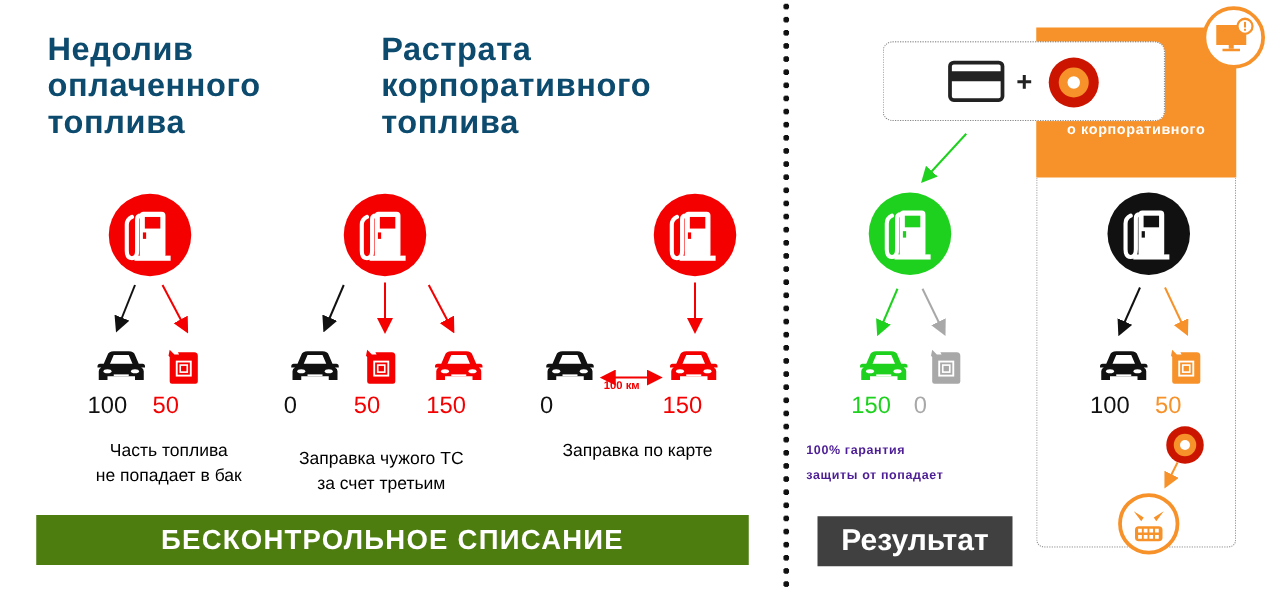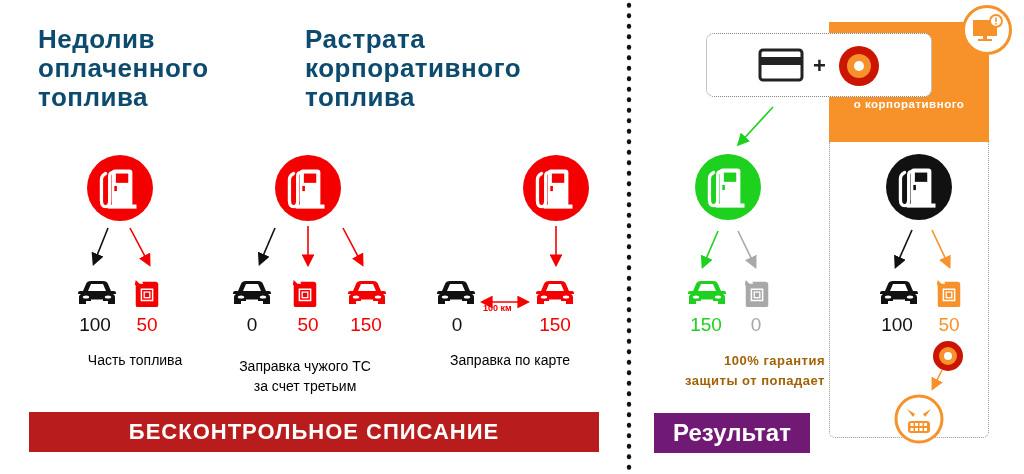"100" .num { text-align: center -> left }
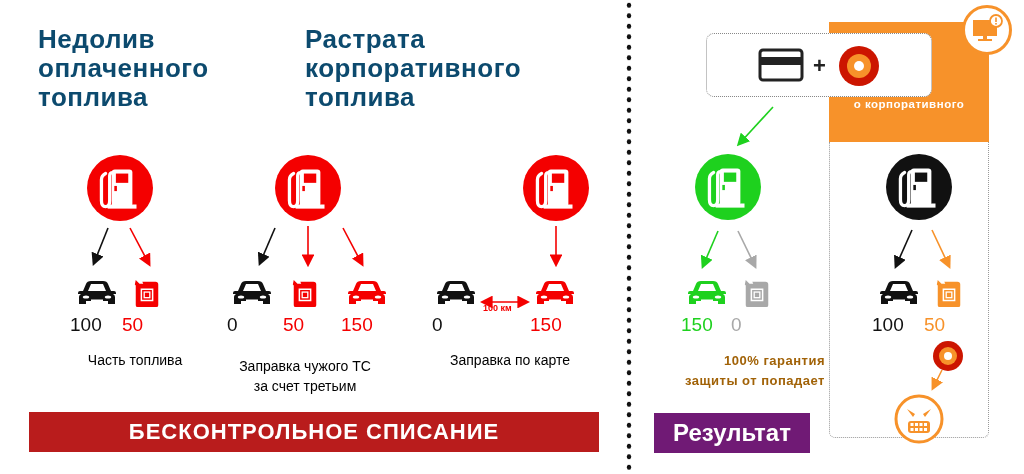"100% гарантия" div.abs { color: #a16207 -> #4c1d95; font-size: 13px -> 10px; text-align: right -> left }
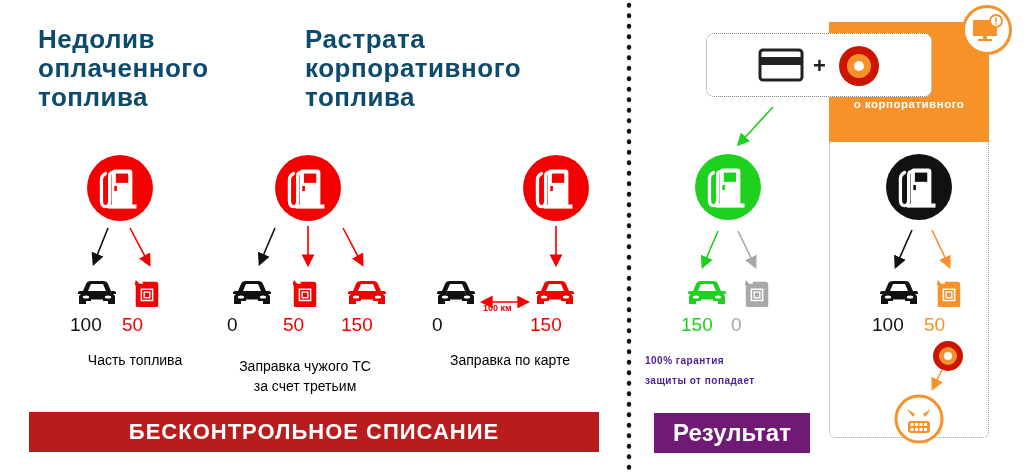"не попадает в бак" div { html: none -> <div>не попадает в бак</div> }
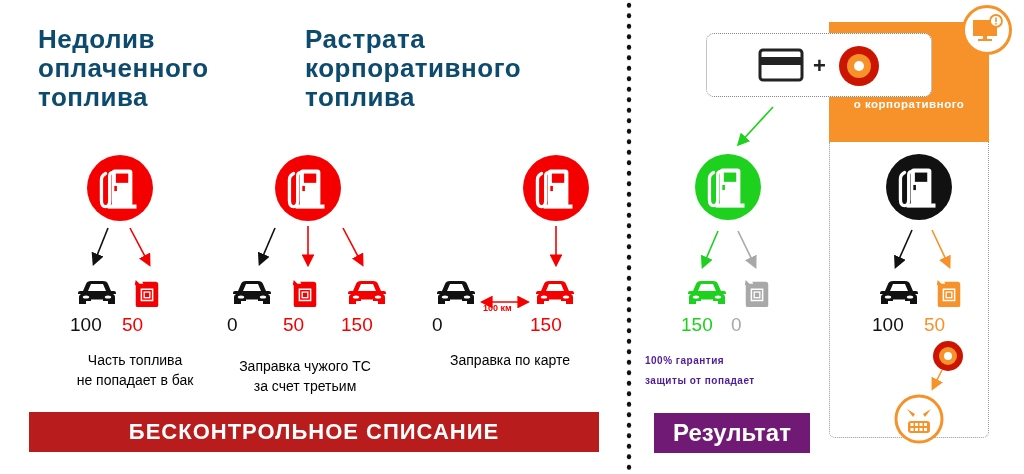"БЕСКОНТРОЛЬНОЕ СПИСАНИЕ" div.abs { background: #b91c1c -> #4d7c0f }
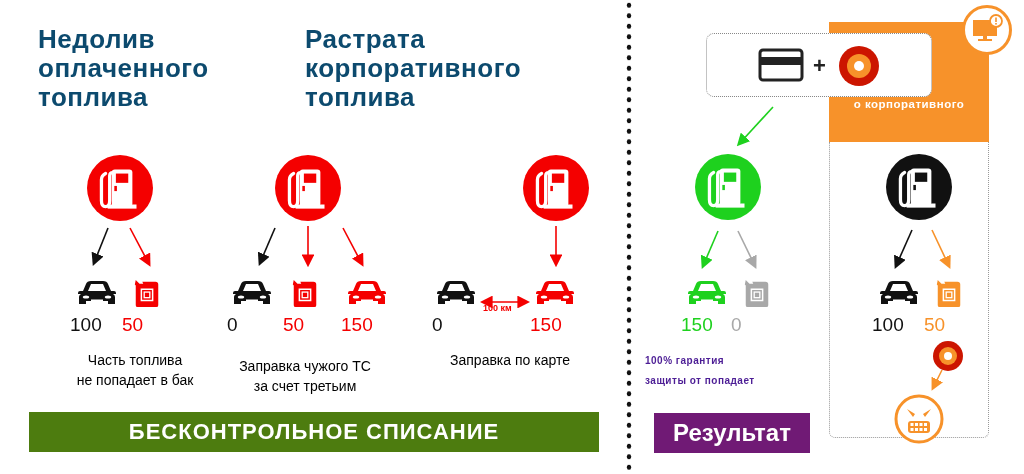"Результат" div.abs { background: #701a75 -> #404040 }
